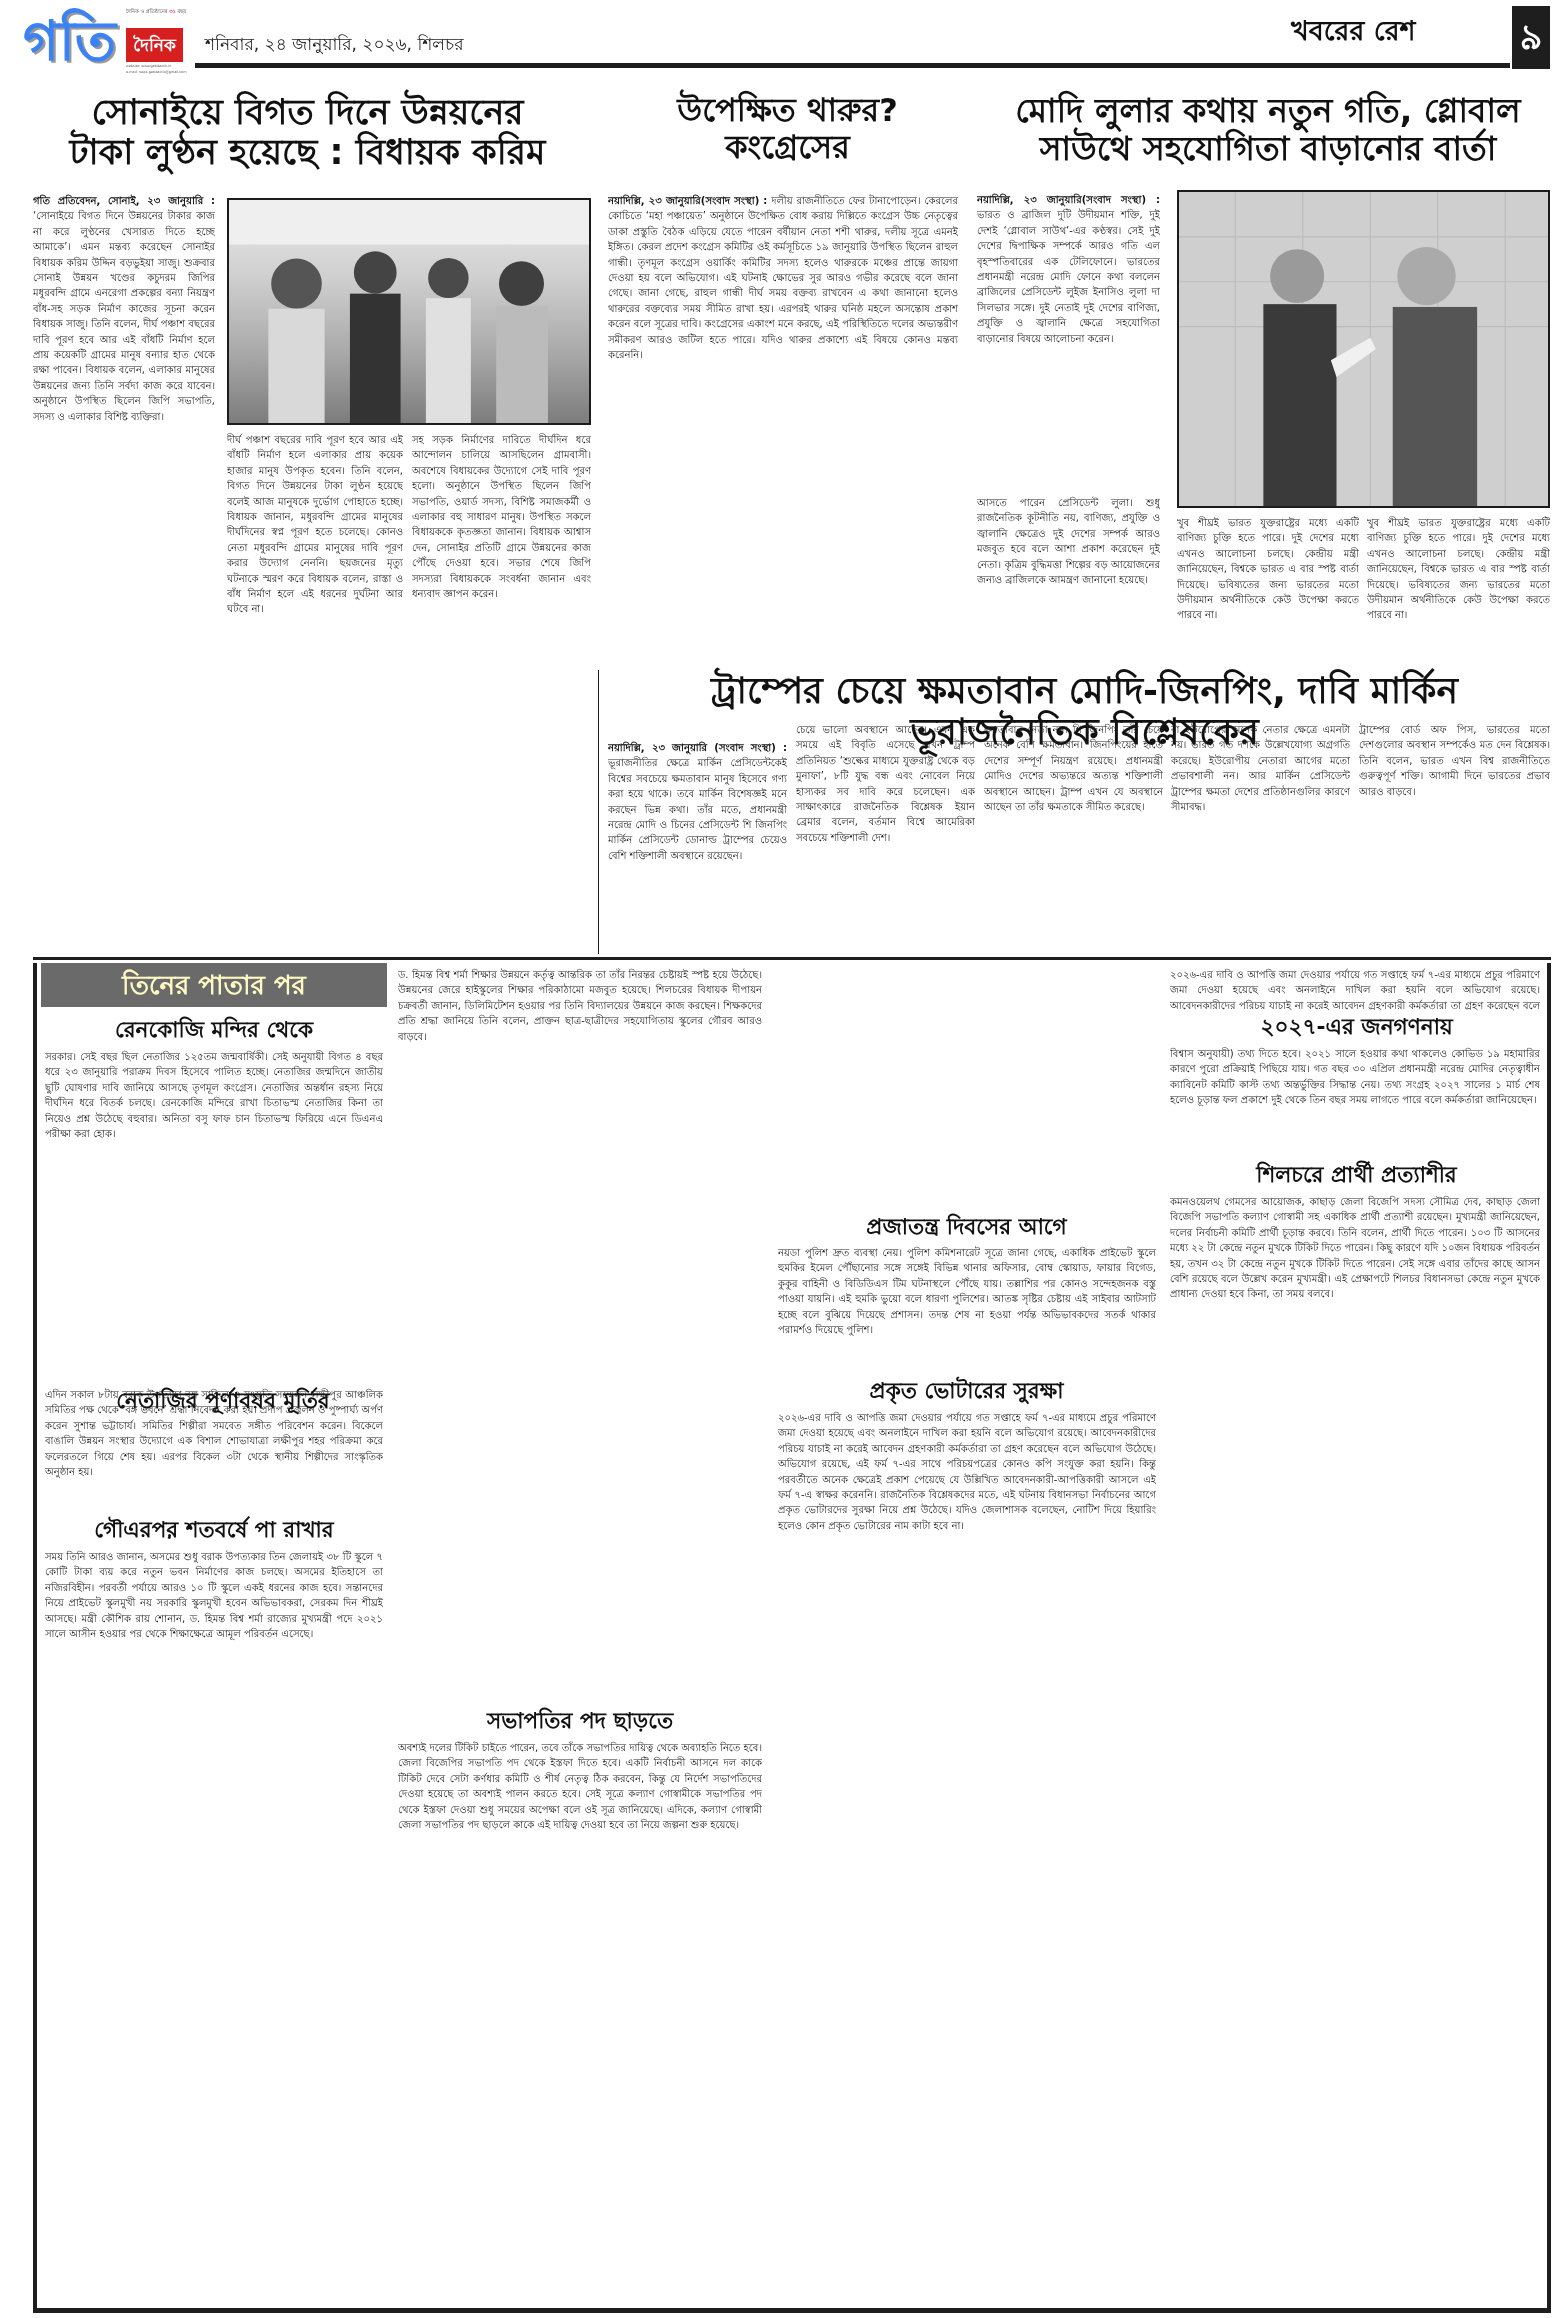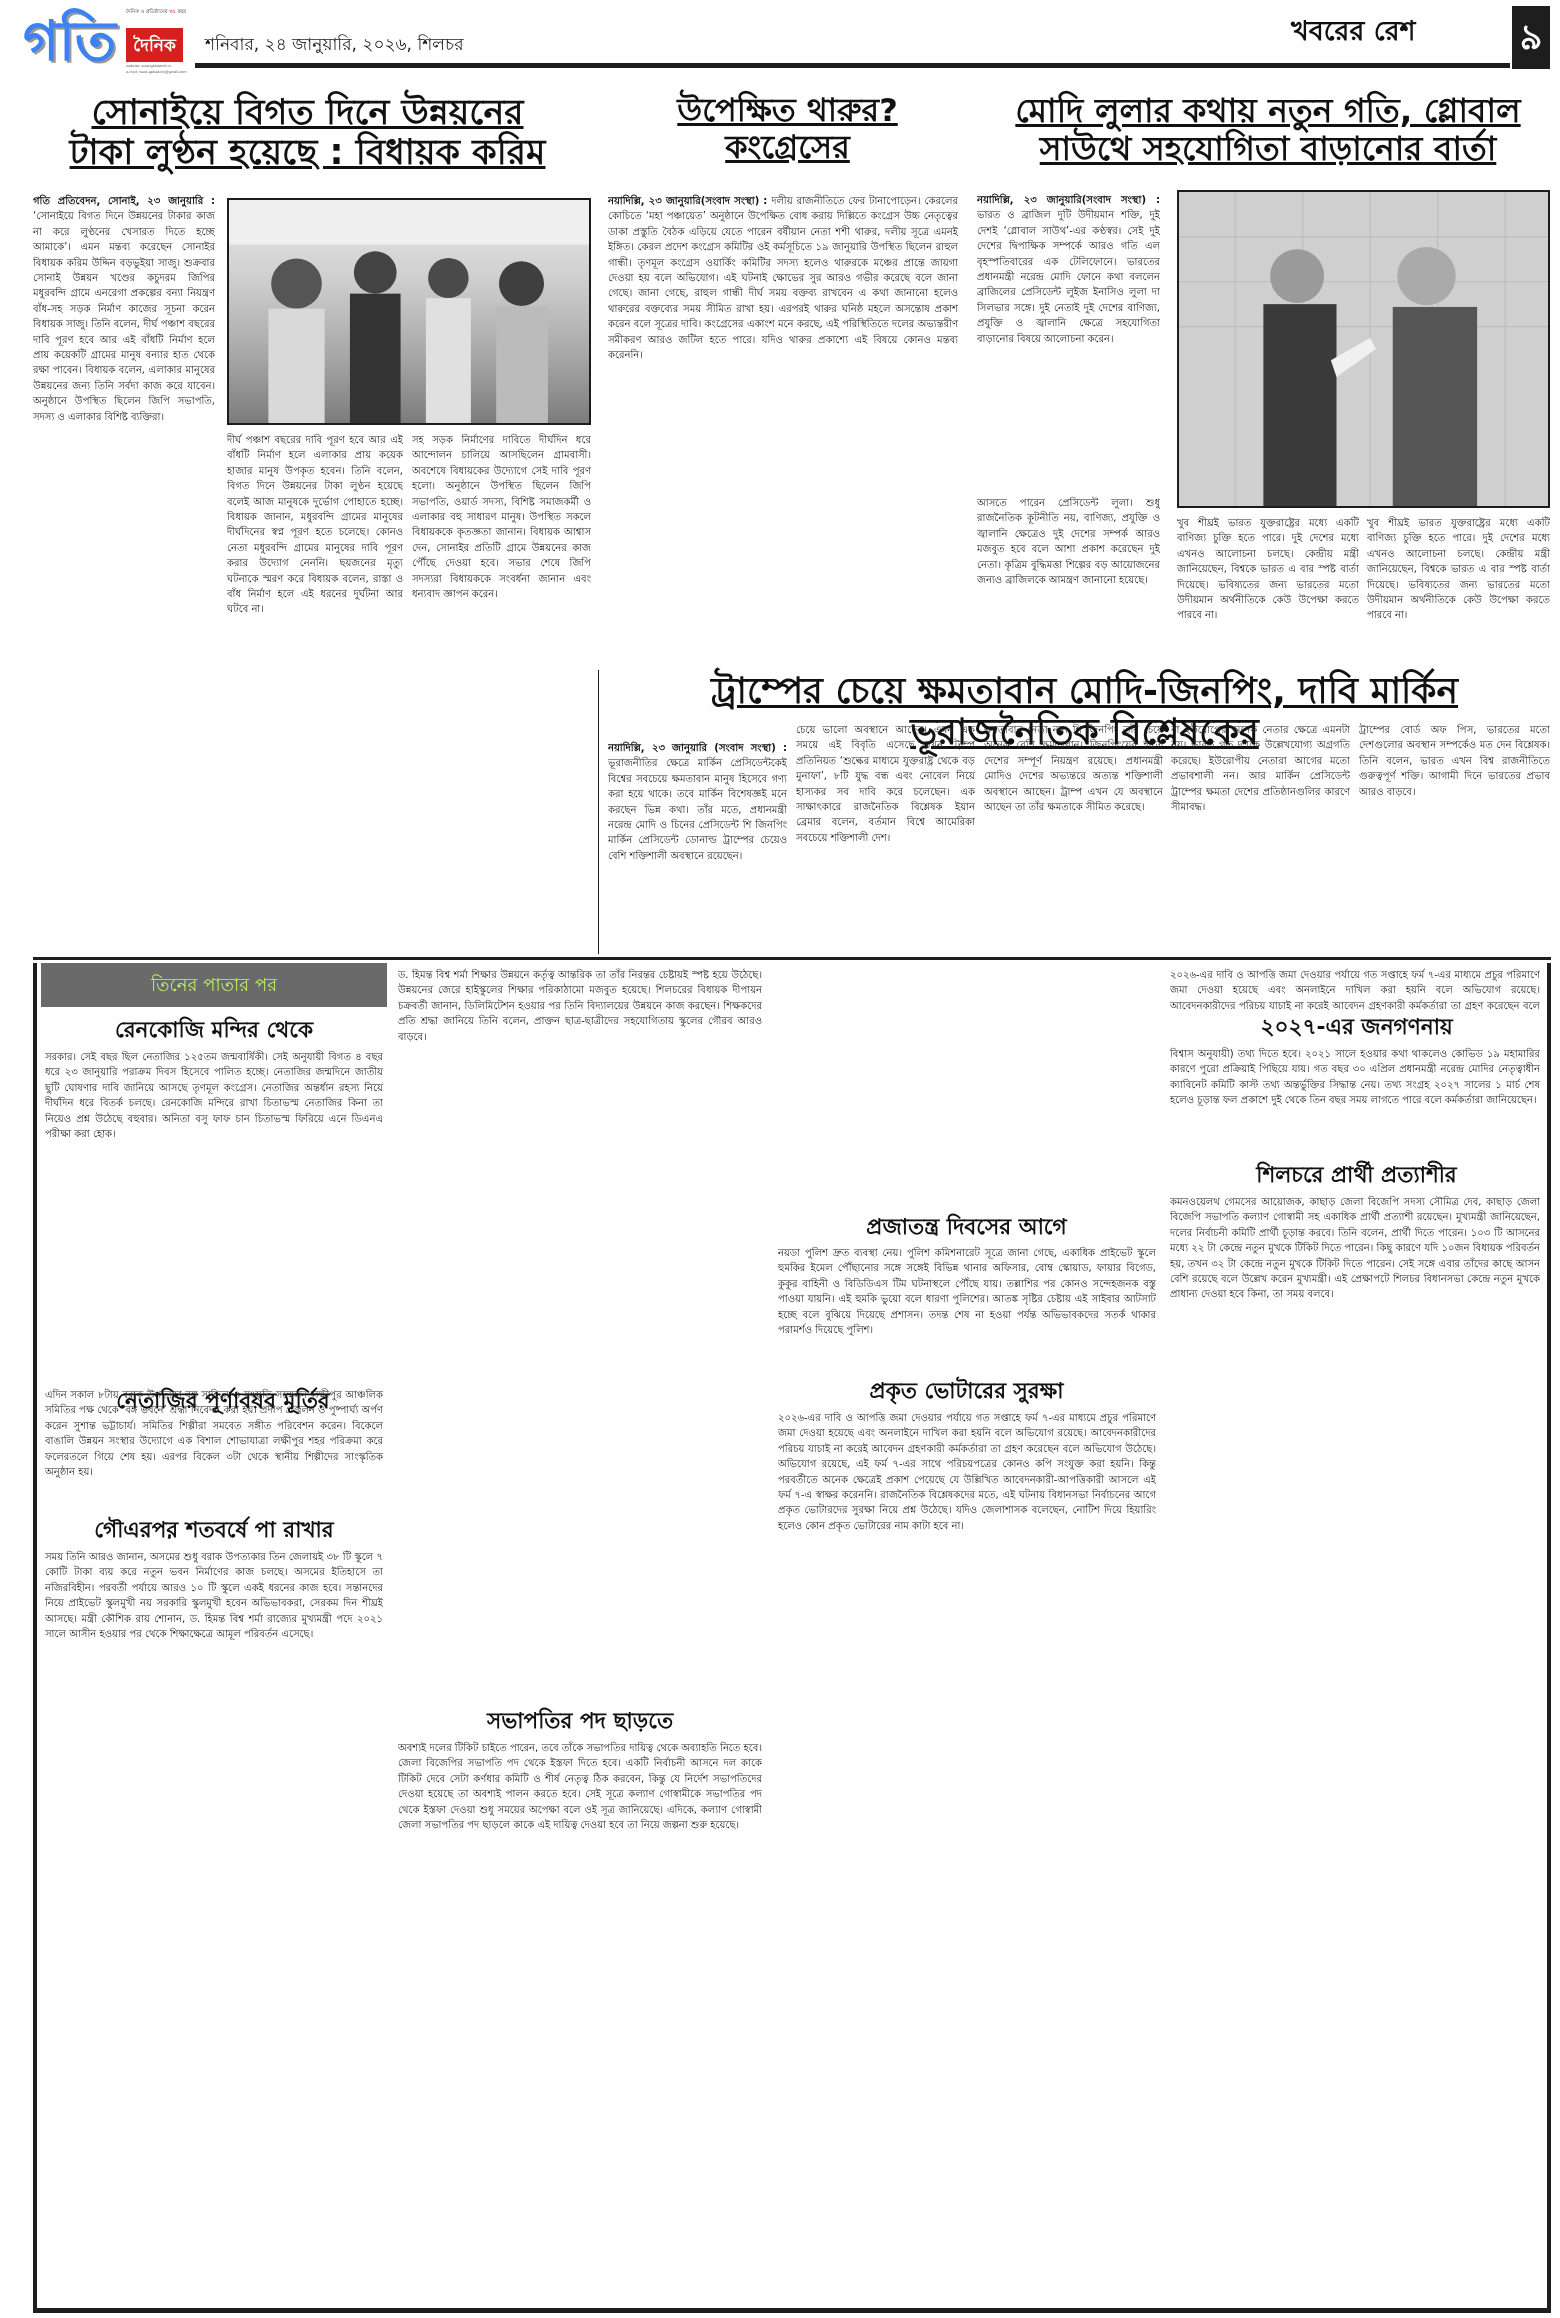"সোনাইয়ে বিগত দিনে উন্নয়নের" .hl { text-decoration: underline -> none }
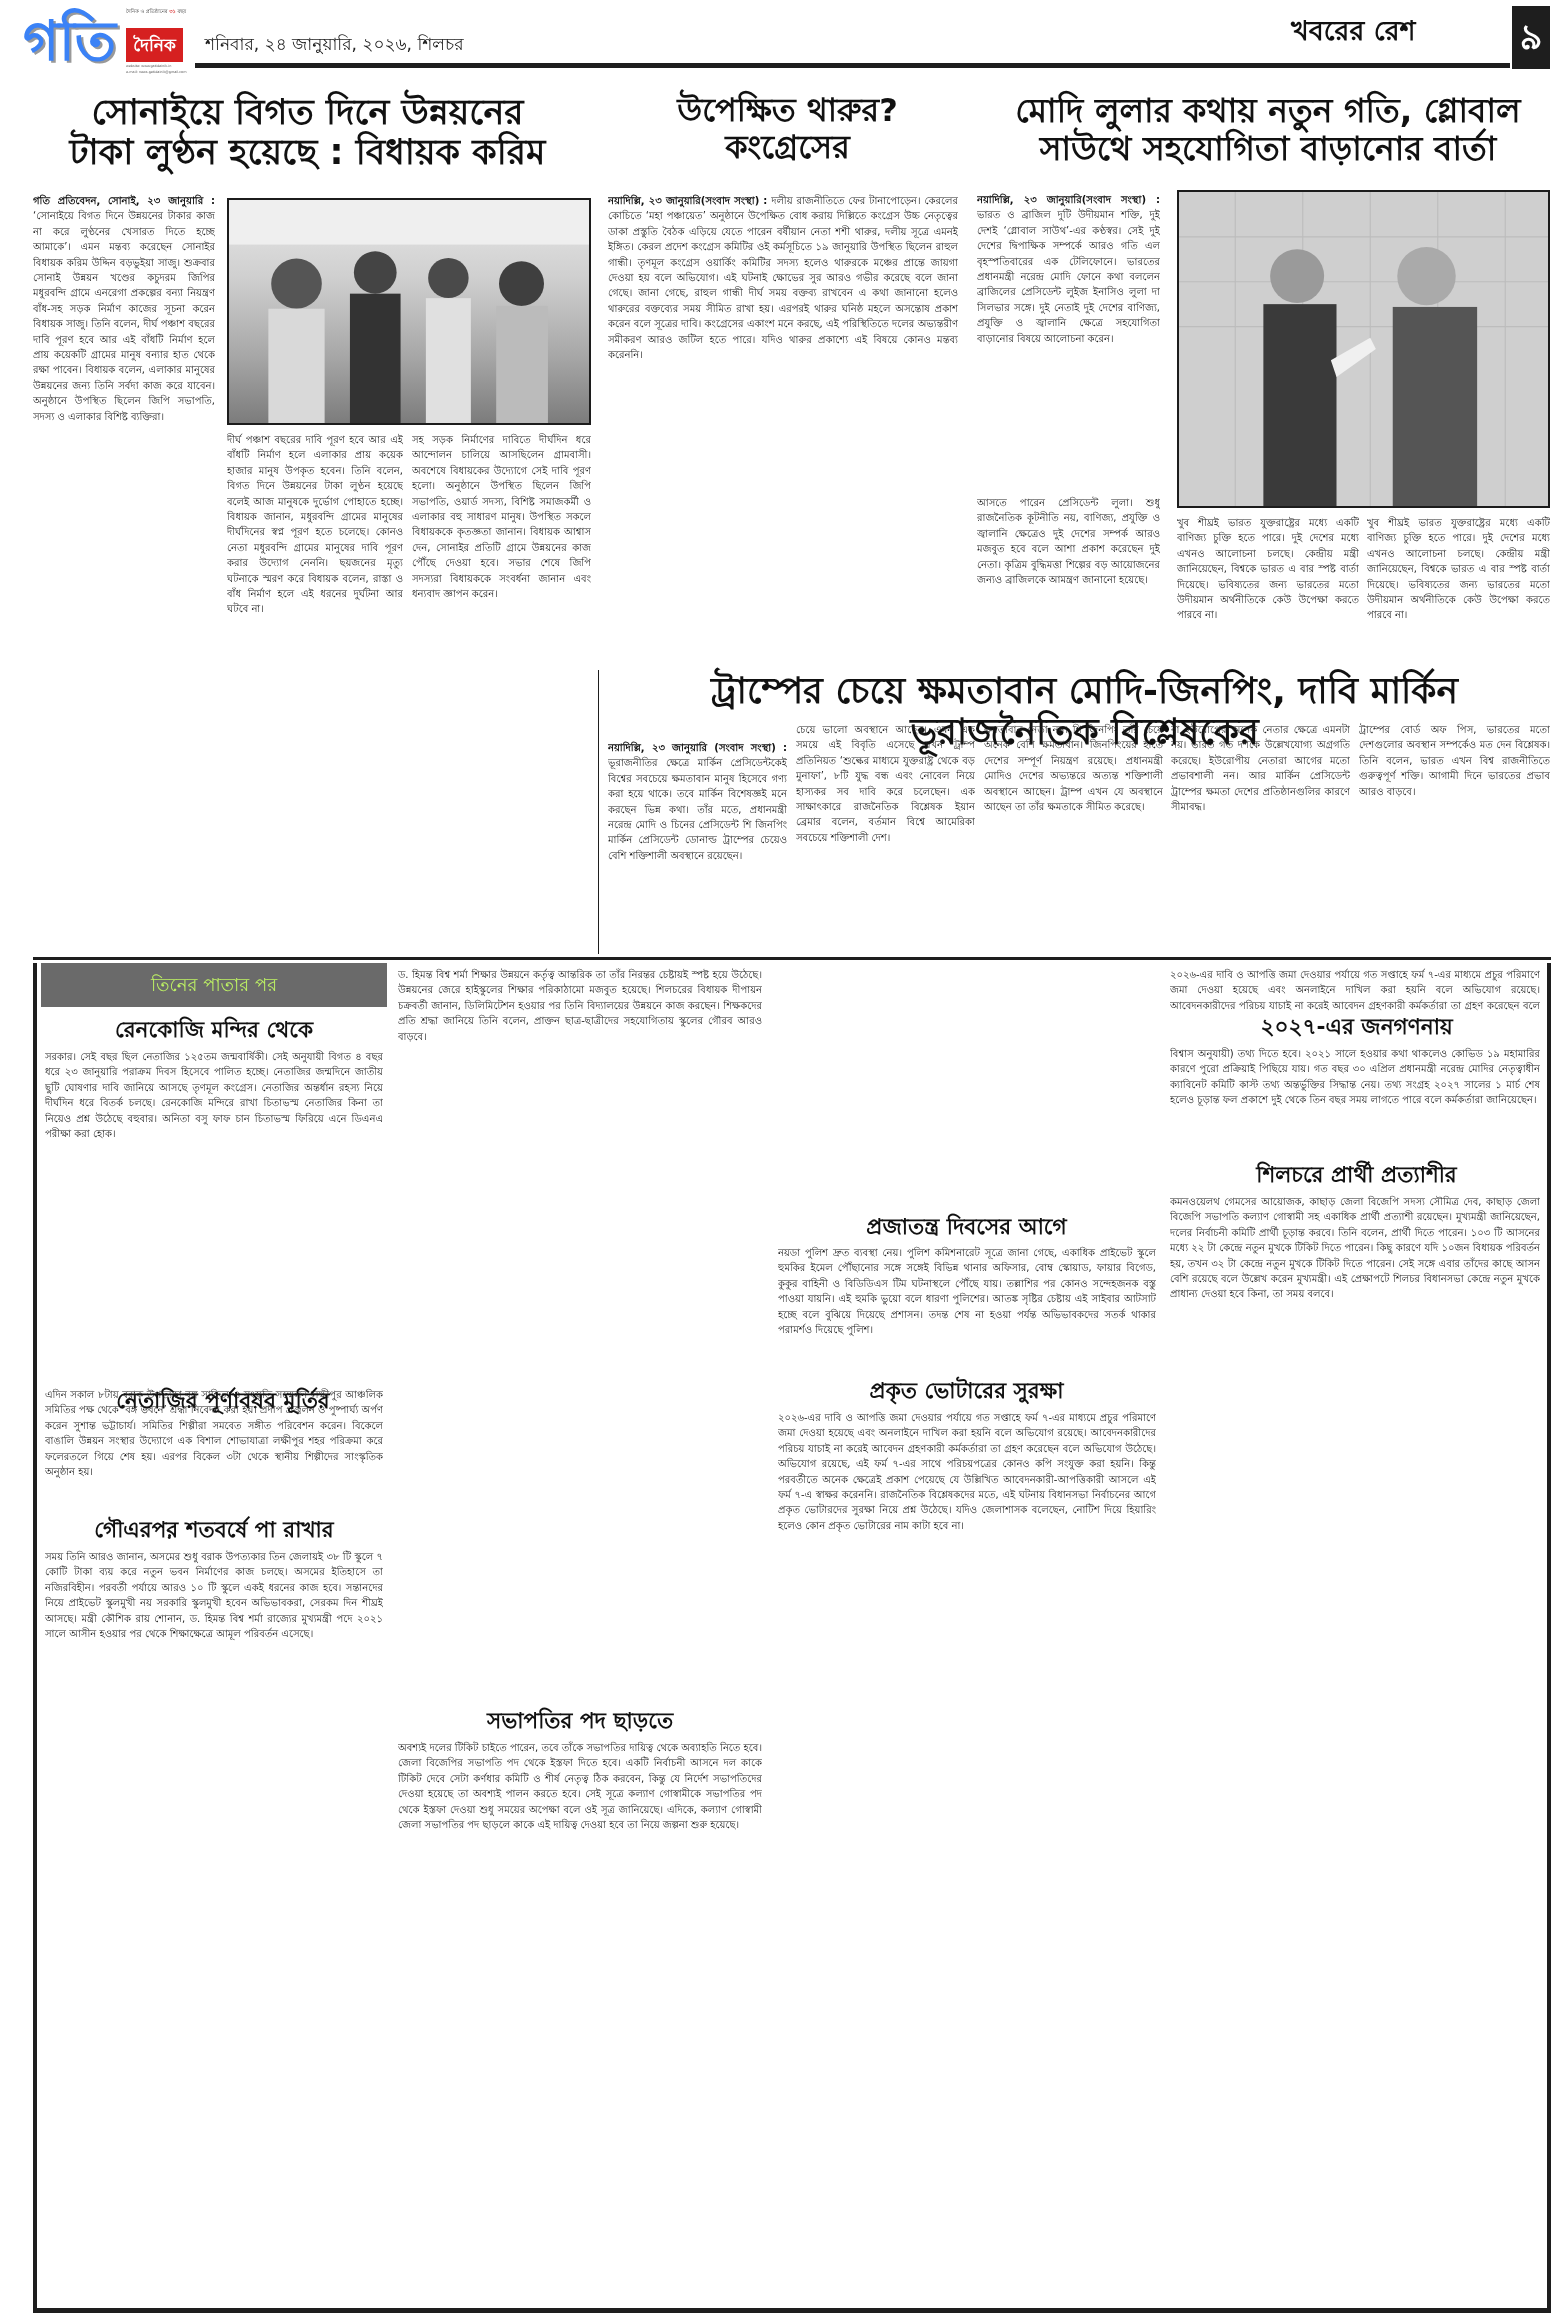"তিনের পাতার পর" .banner { color: #bef264 -> #fef9c3; font-size: 18px -> 26px; font-weight: normal -> bold }
